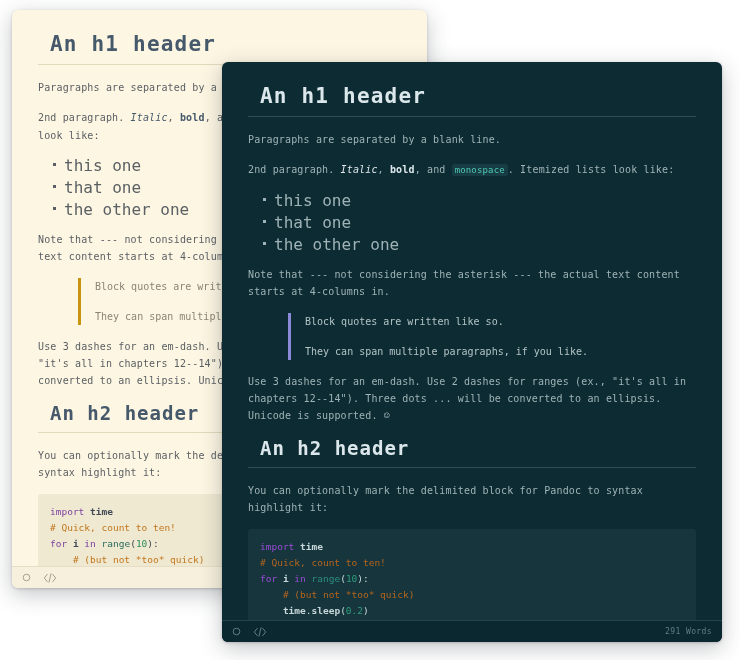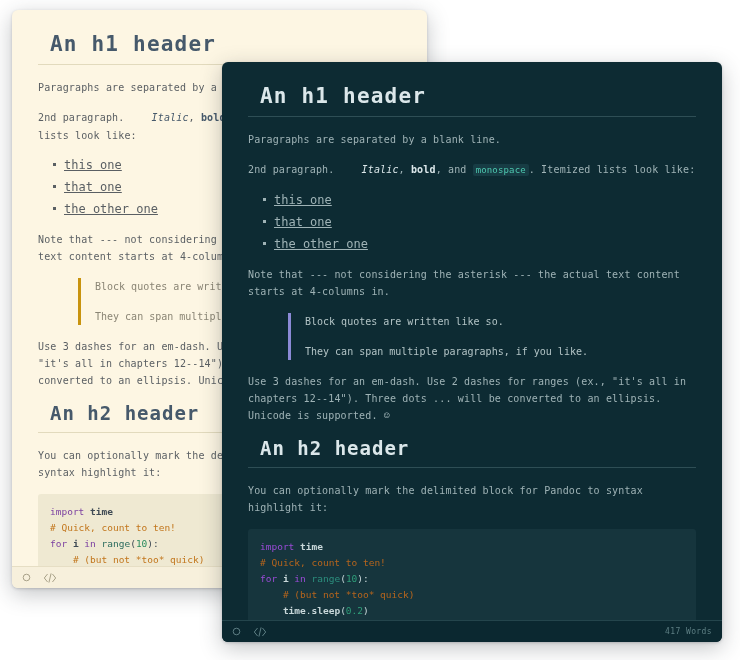"Italic" em.md { margin-left: 21px -> none }
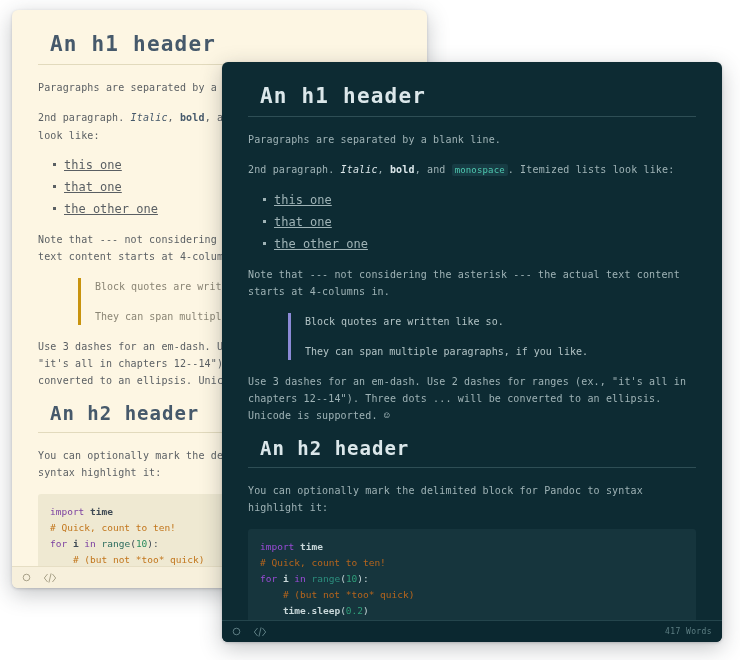"this one" ul.md { font-size: 12px -> 16px; text-decoration: underline -> none }
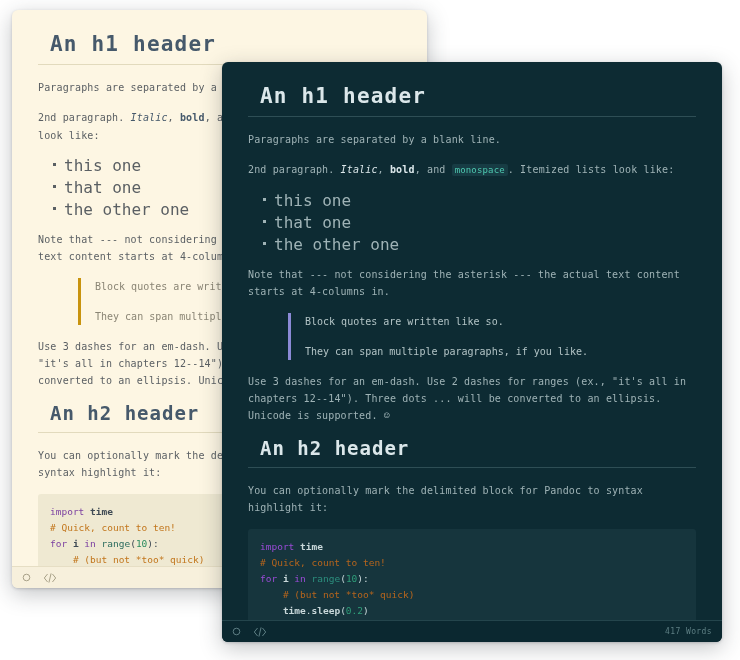"417 Words" div.sb-right { text: 417 -> 291 }
